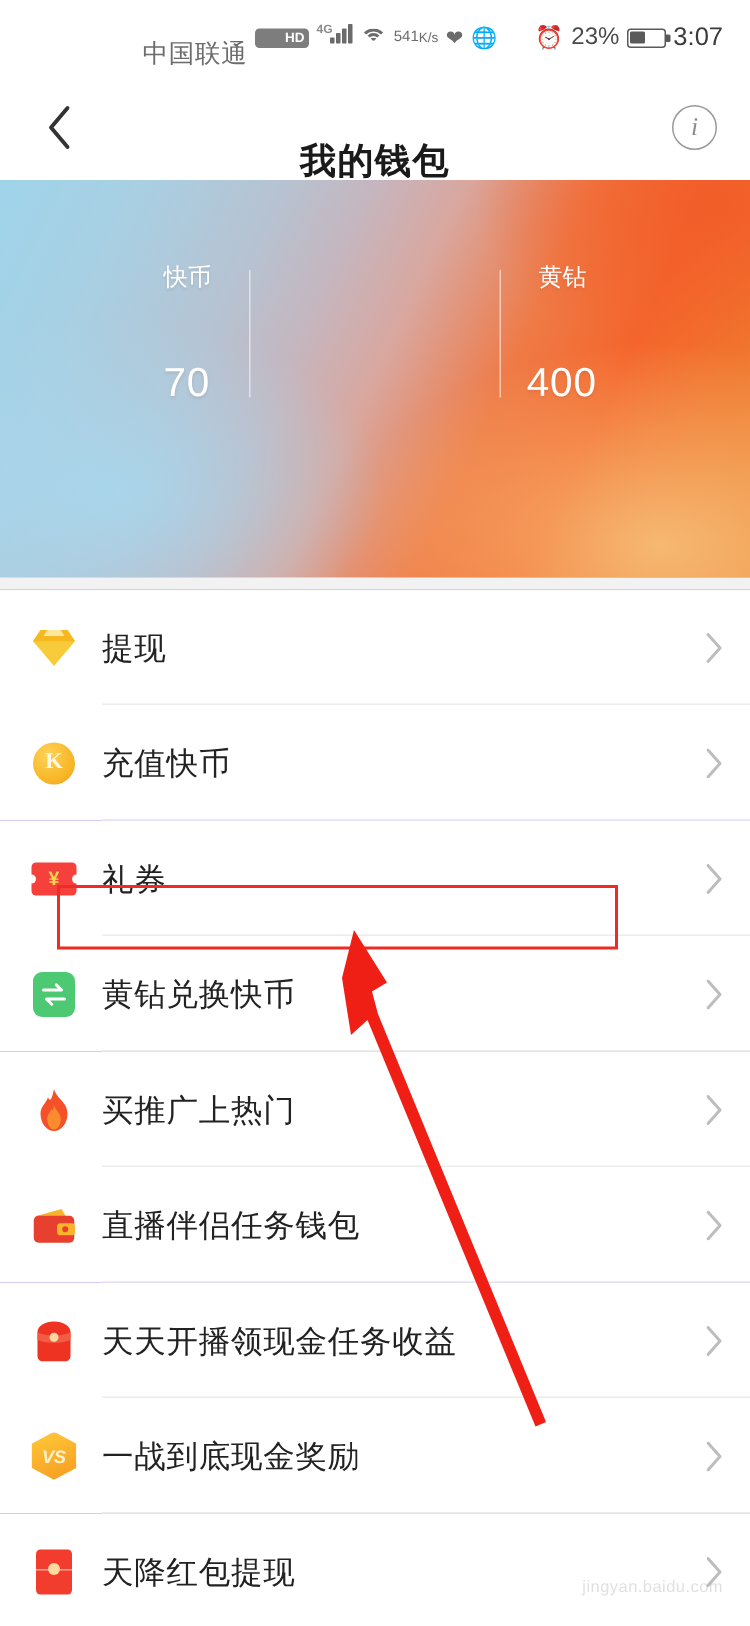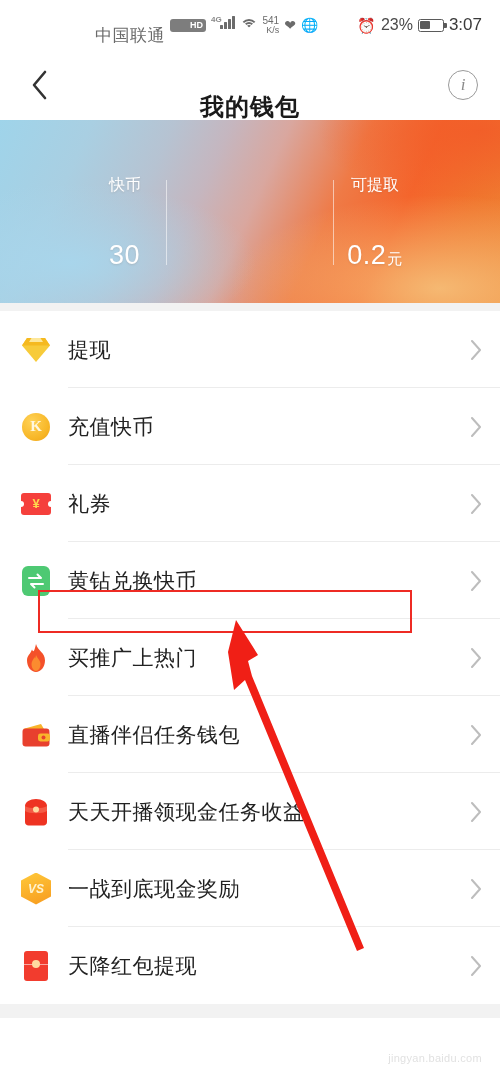"541" .net-speed { align-items: flex-end -> center; flex-direction: column -> row }
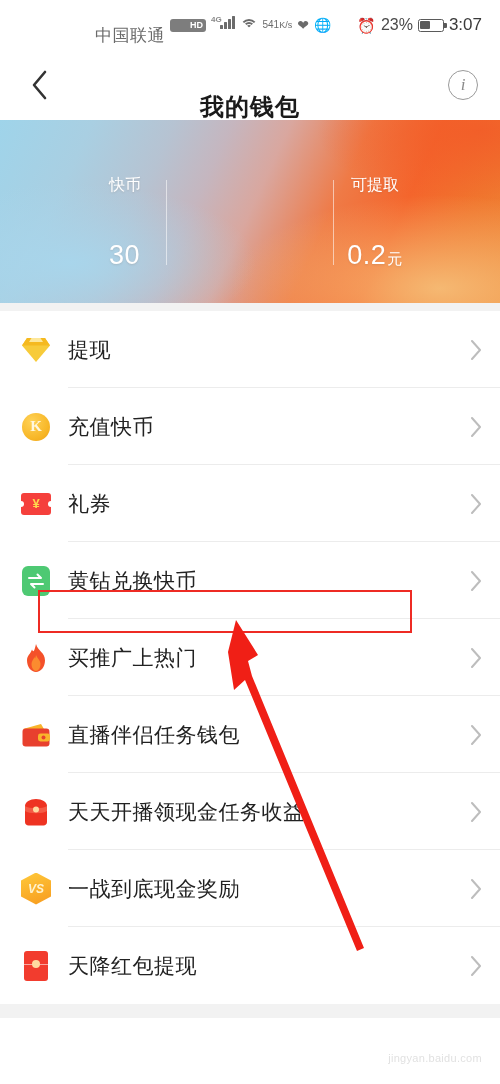"快币" .banner { height: 183px -> 265px }
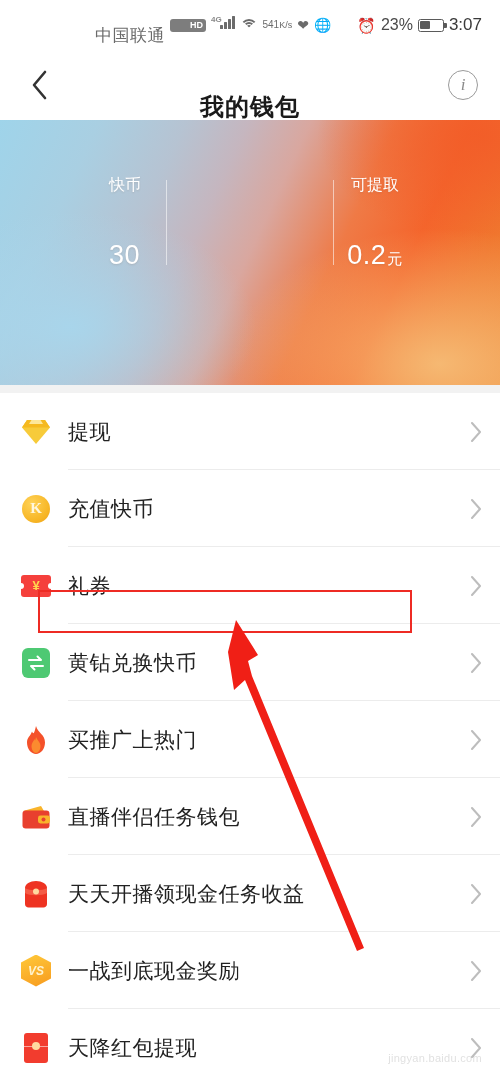"黄钻" div.stat { html: none -> <div> <div>黄钻</div> <div> <span>400</span> <span></span> </div> </div> }
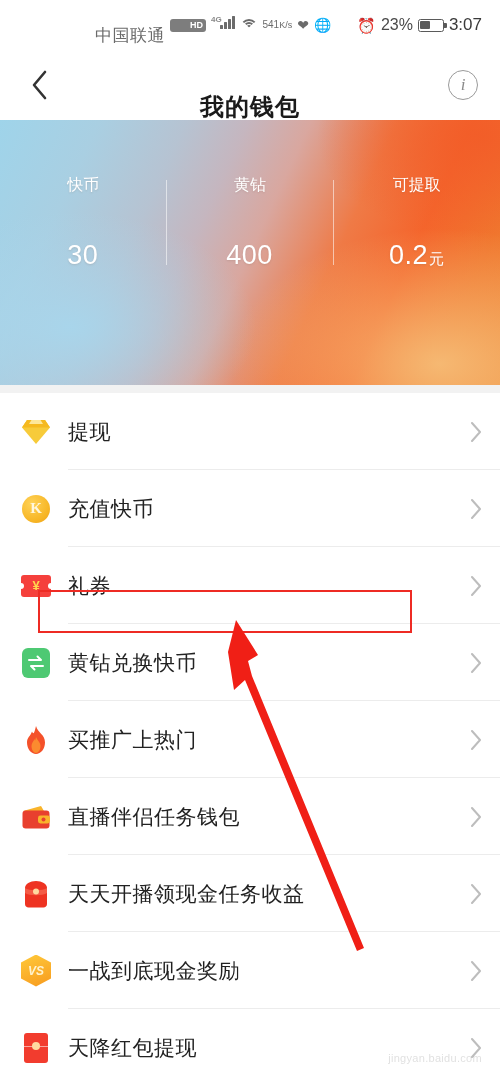"可提取" div.stat { html: <div> <div>可提取</div> <div> <span>0.2</span> <span>元</span> </div> </div> -> none }
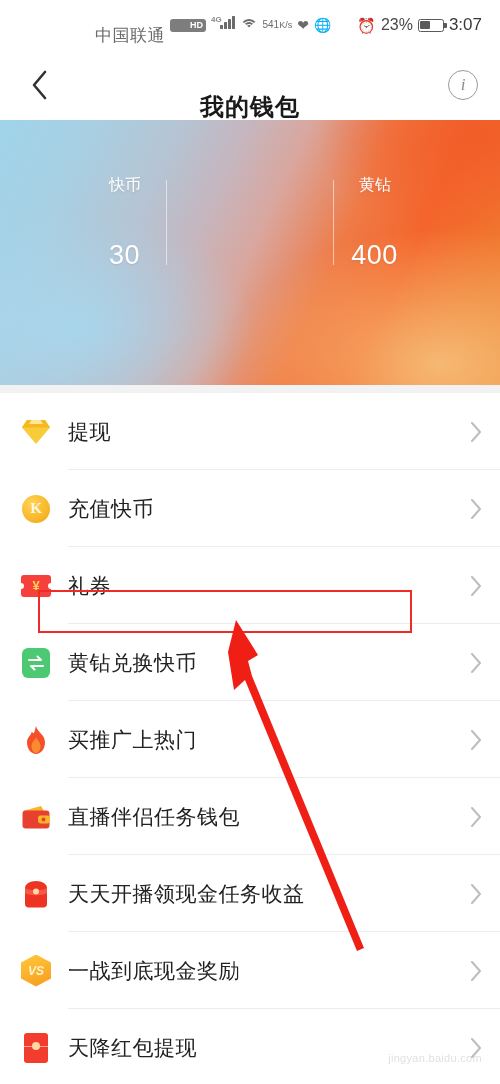"30" span { text: 30 -> 70 }
